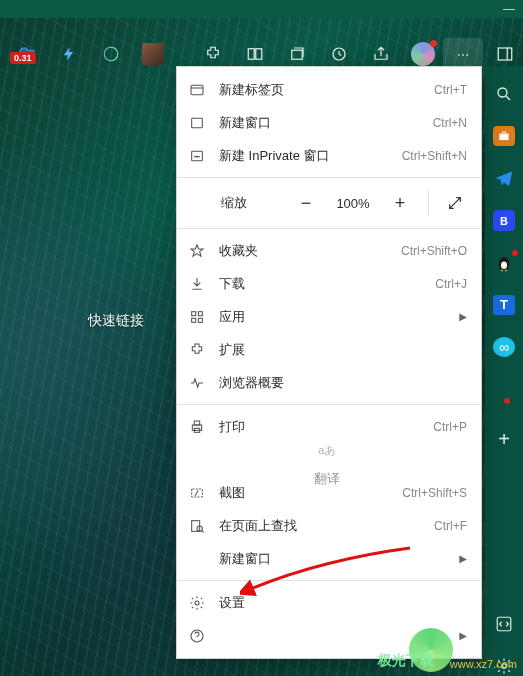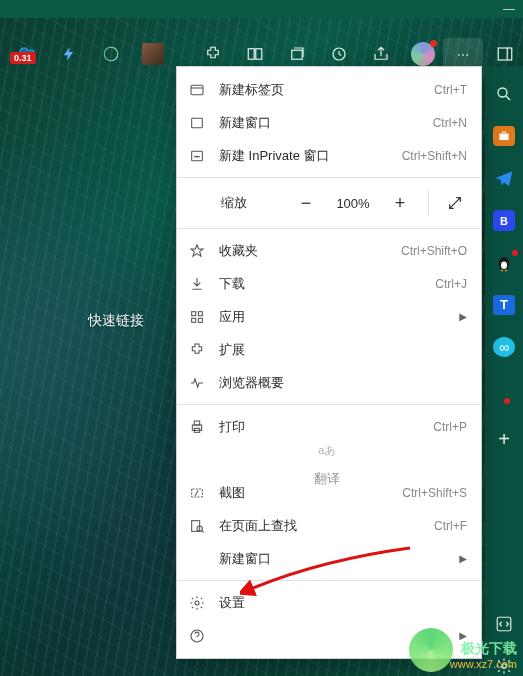"极光下载" .watermark { flex-direction: column -> row }
